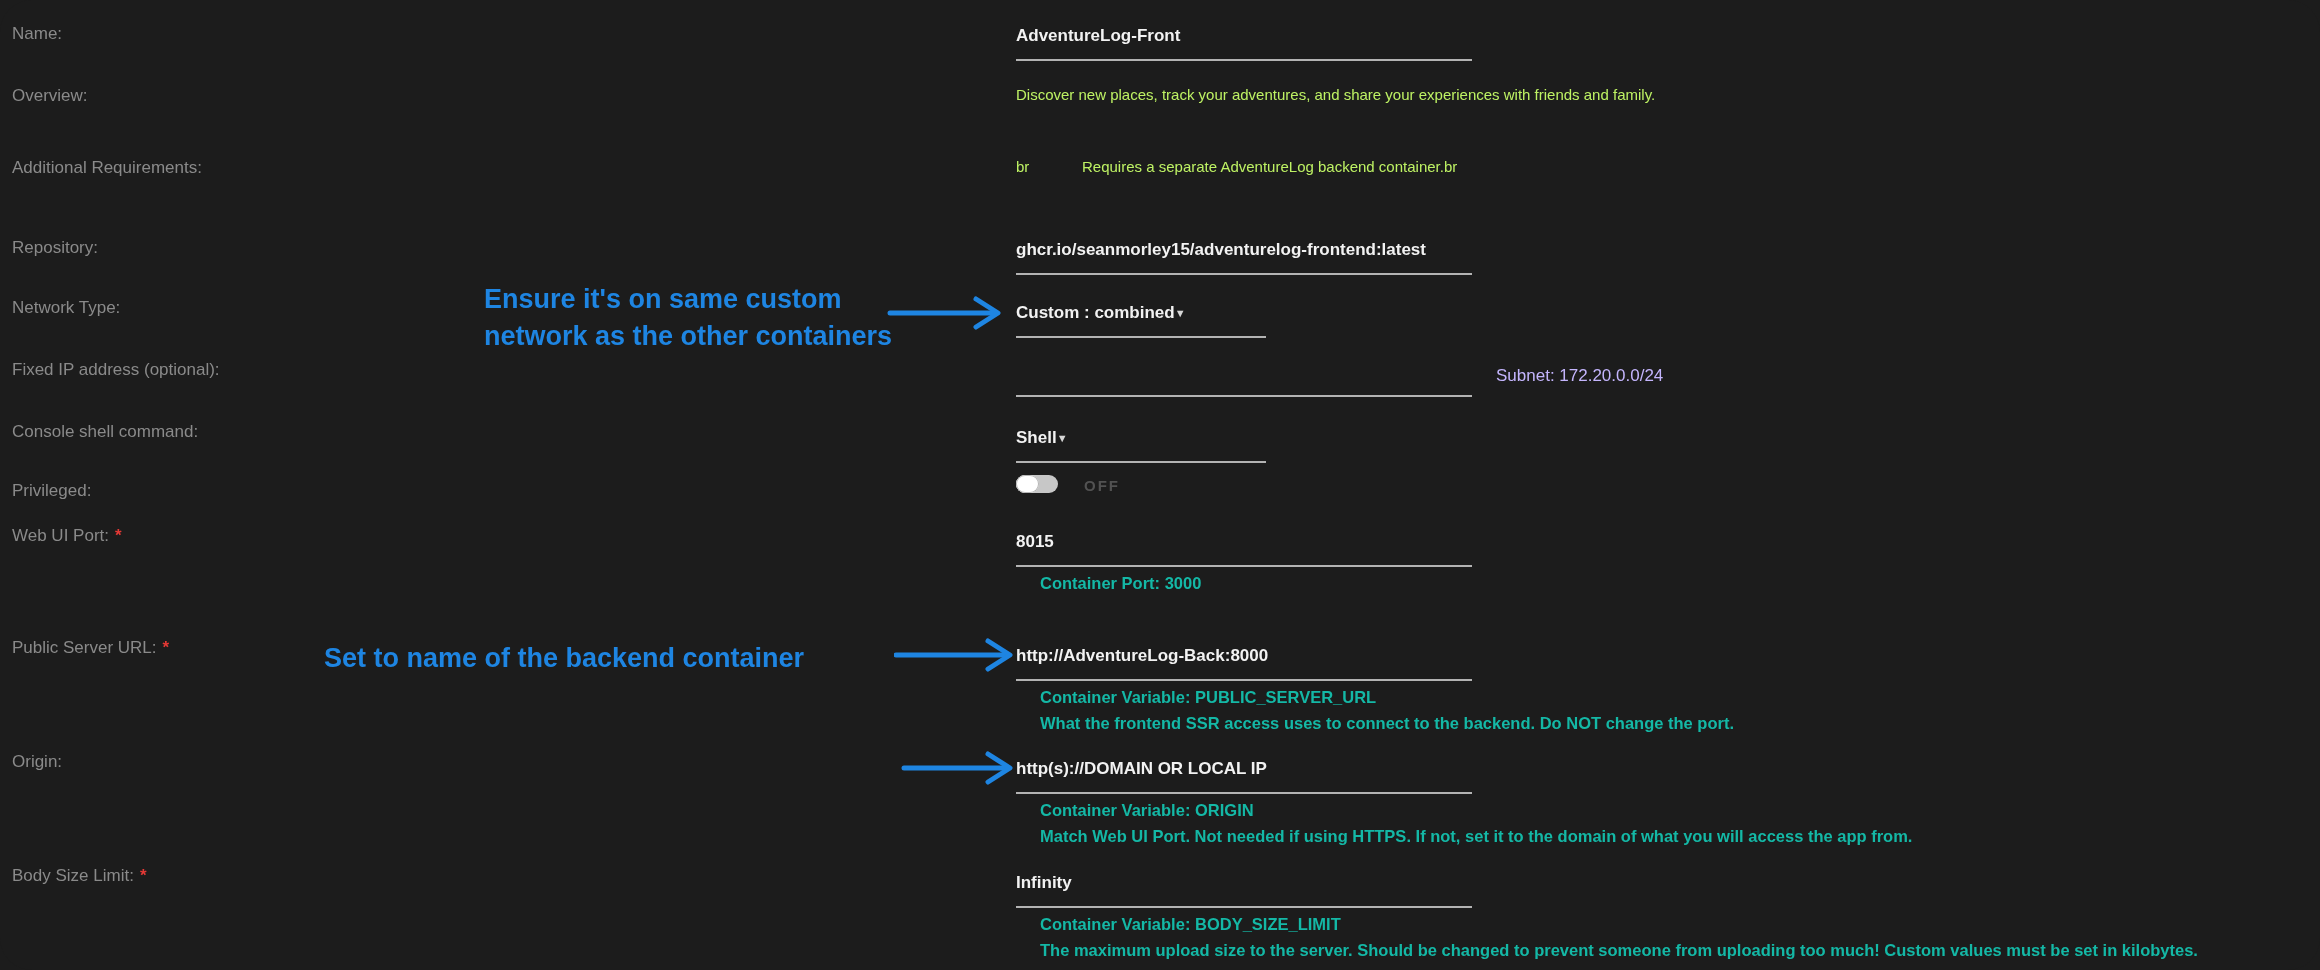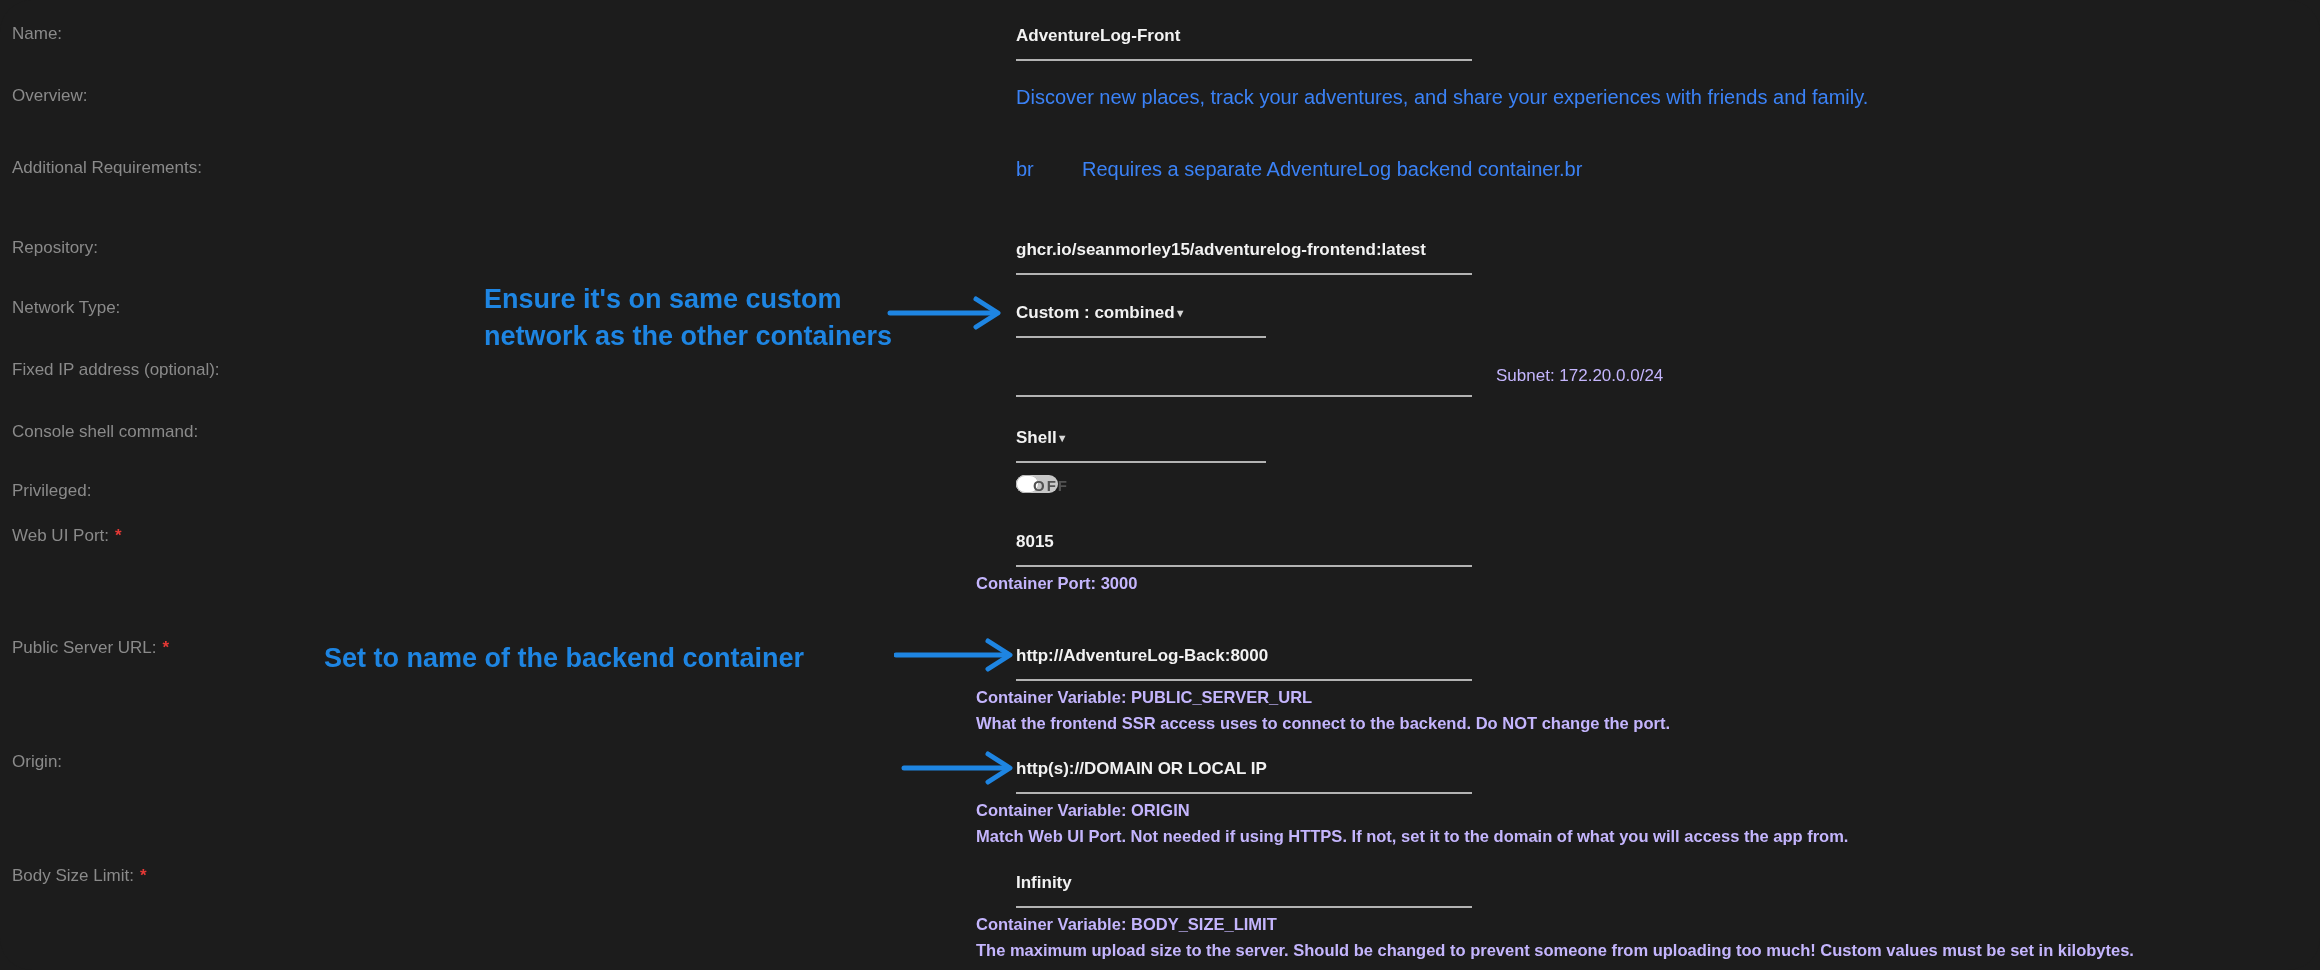"Discover new places, track your" .blue { color: #3b82f6 -> #bef264; font-size: 20px -> 15px }
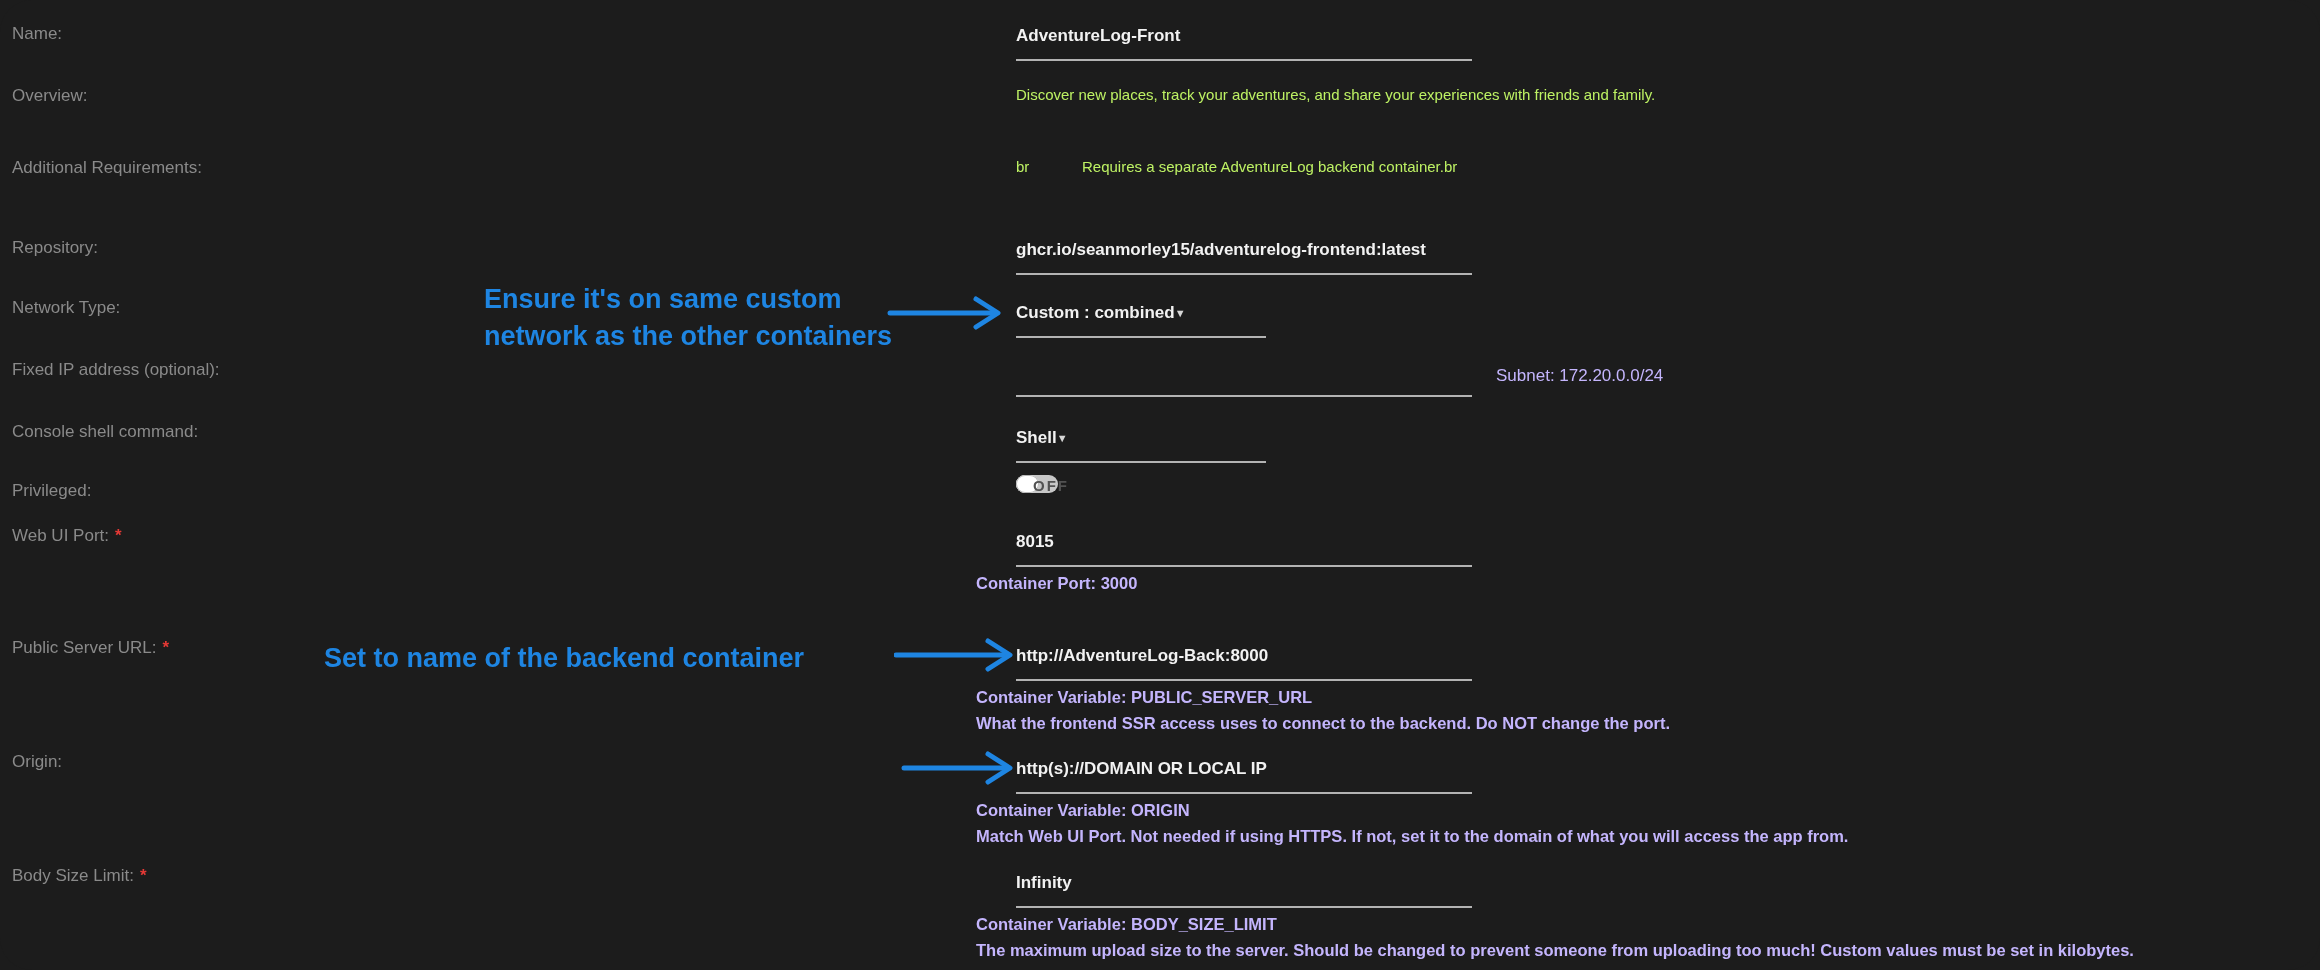"OFF" .toggle-state { left: 1033px -> 1084px }
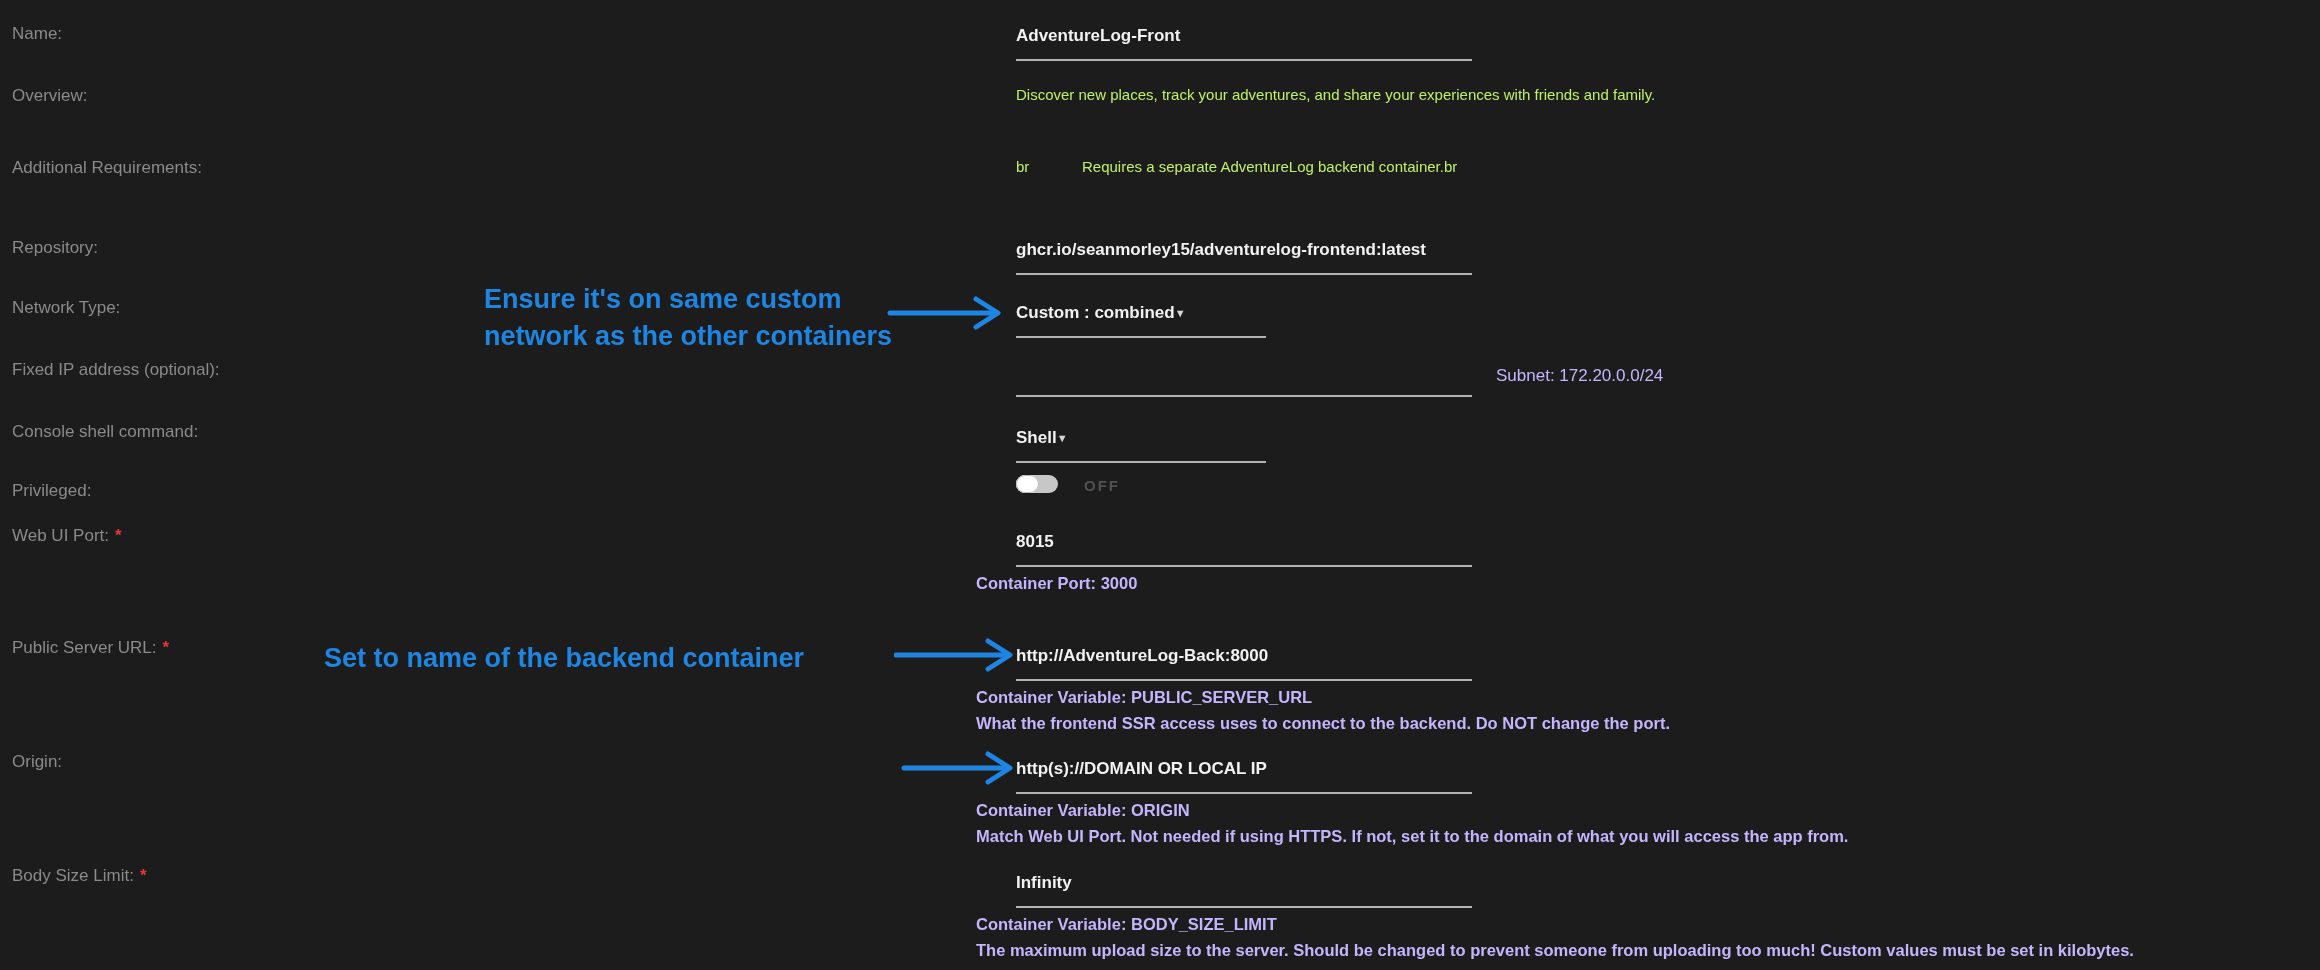"Container Port: 3000" .help { color: #c4b5fd -> #14b8a6; left: 976px -> 1040px }
